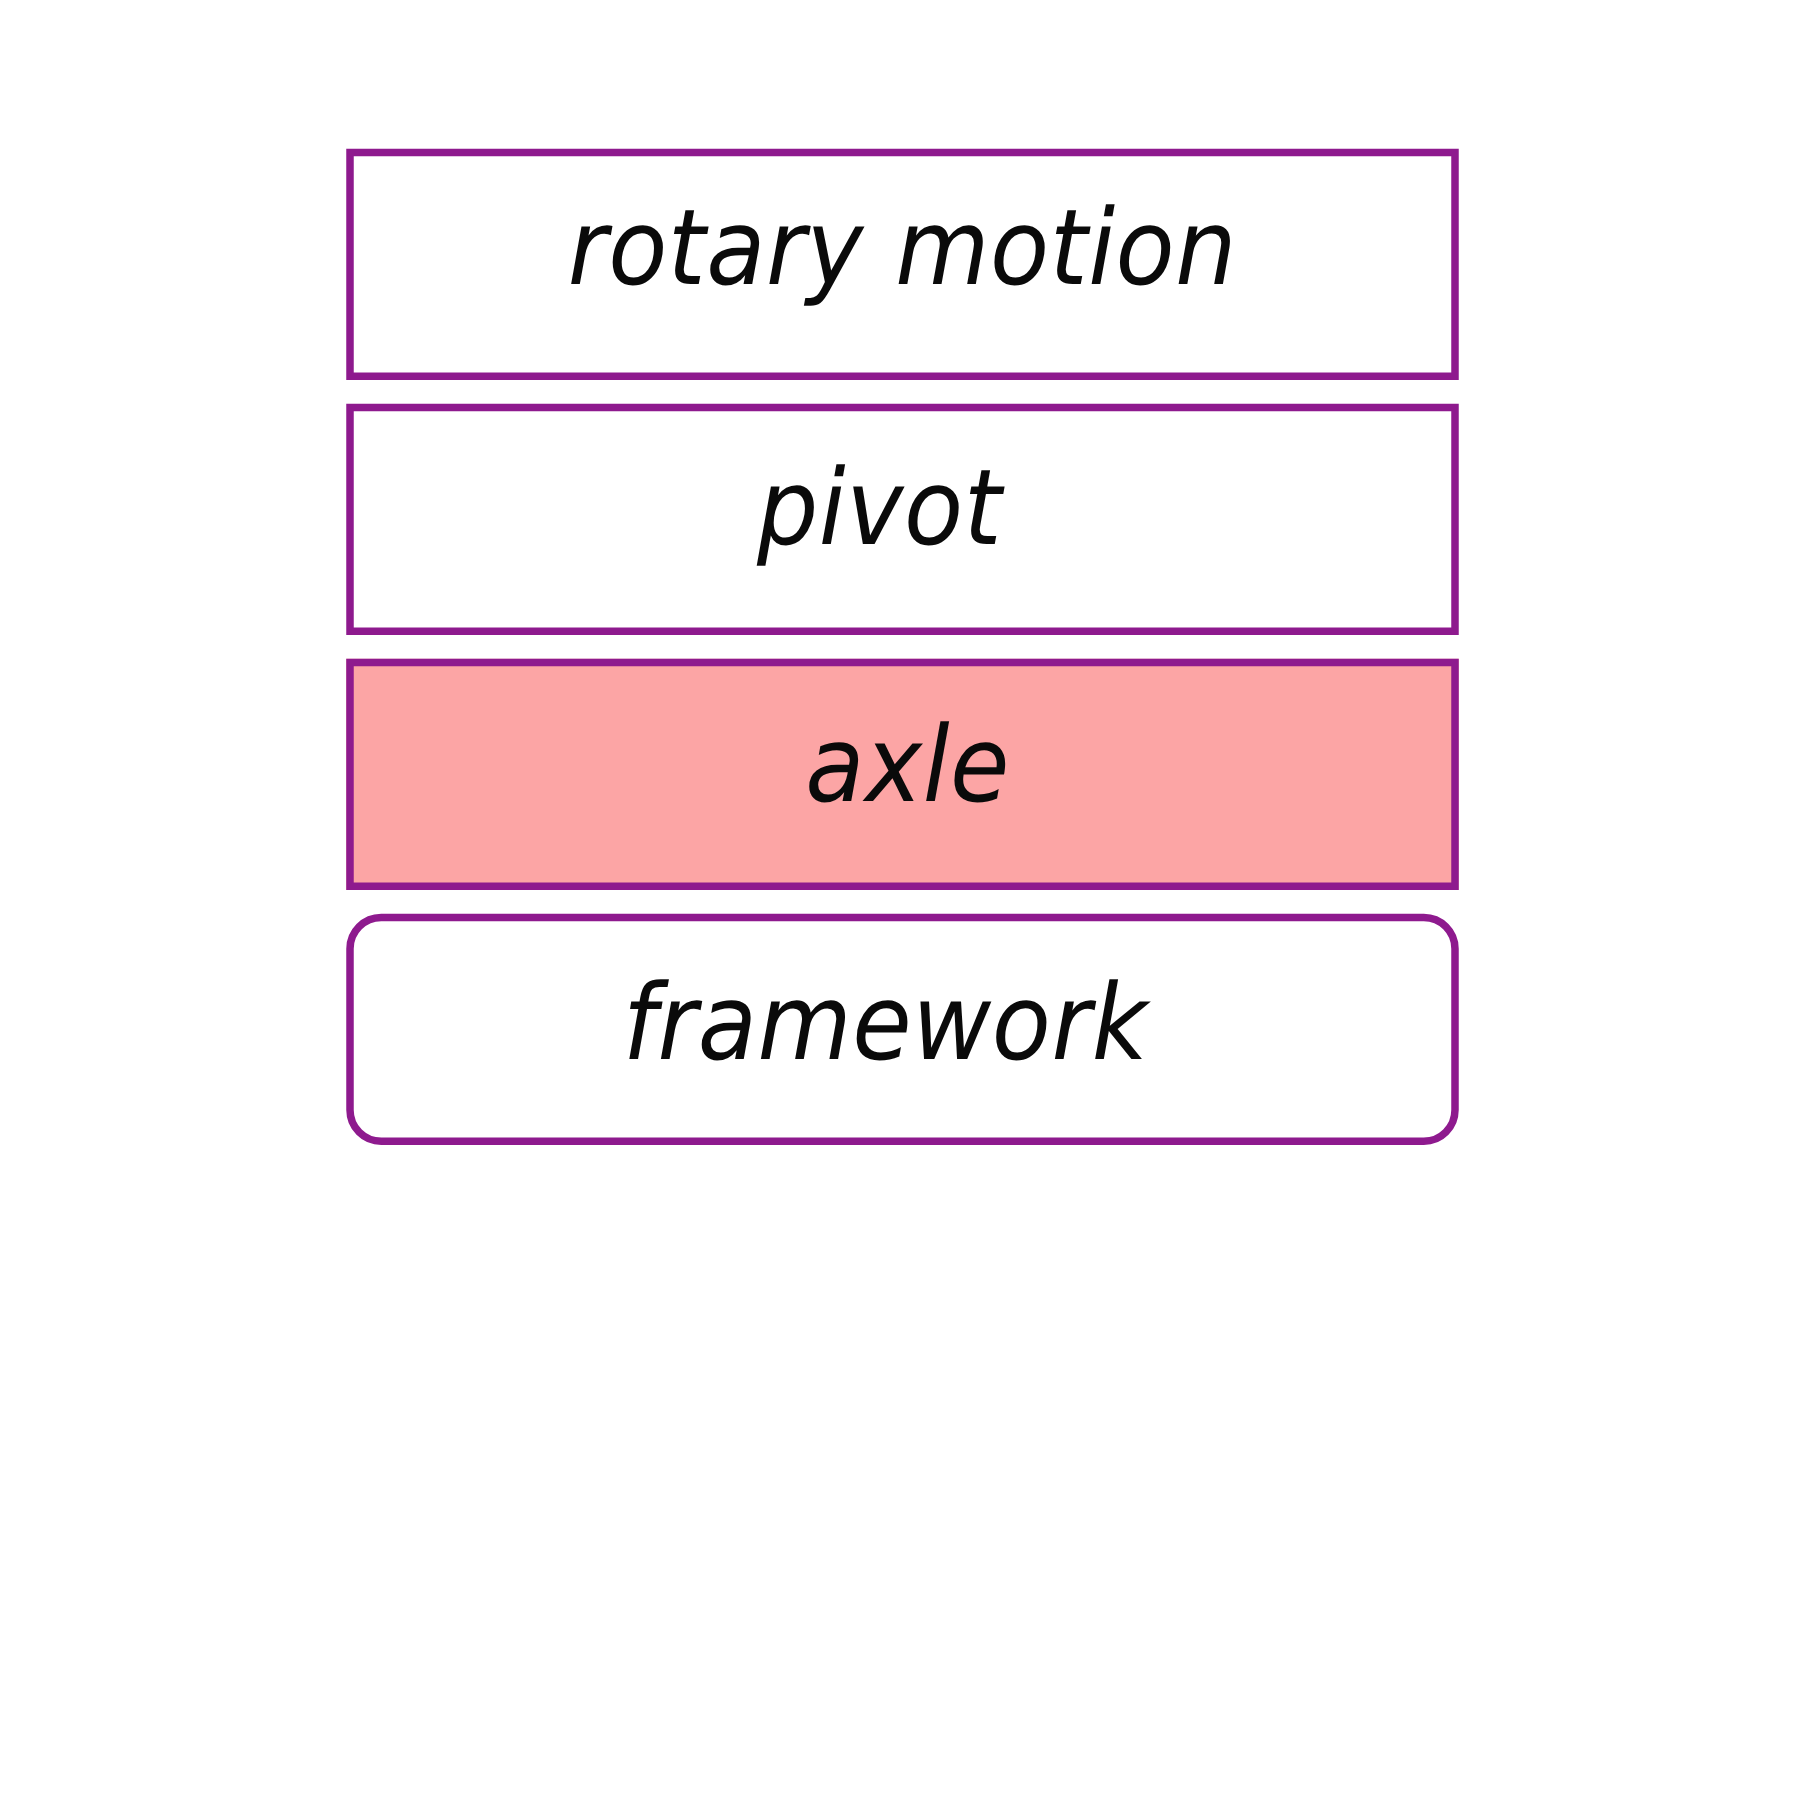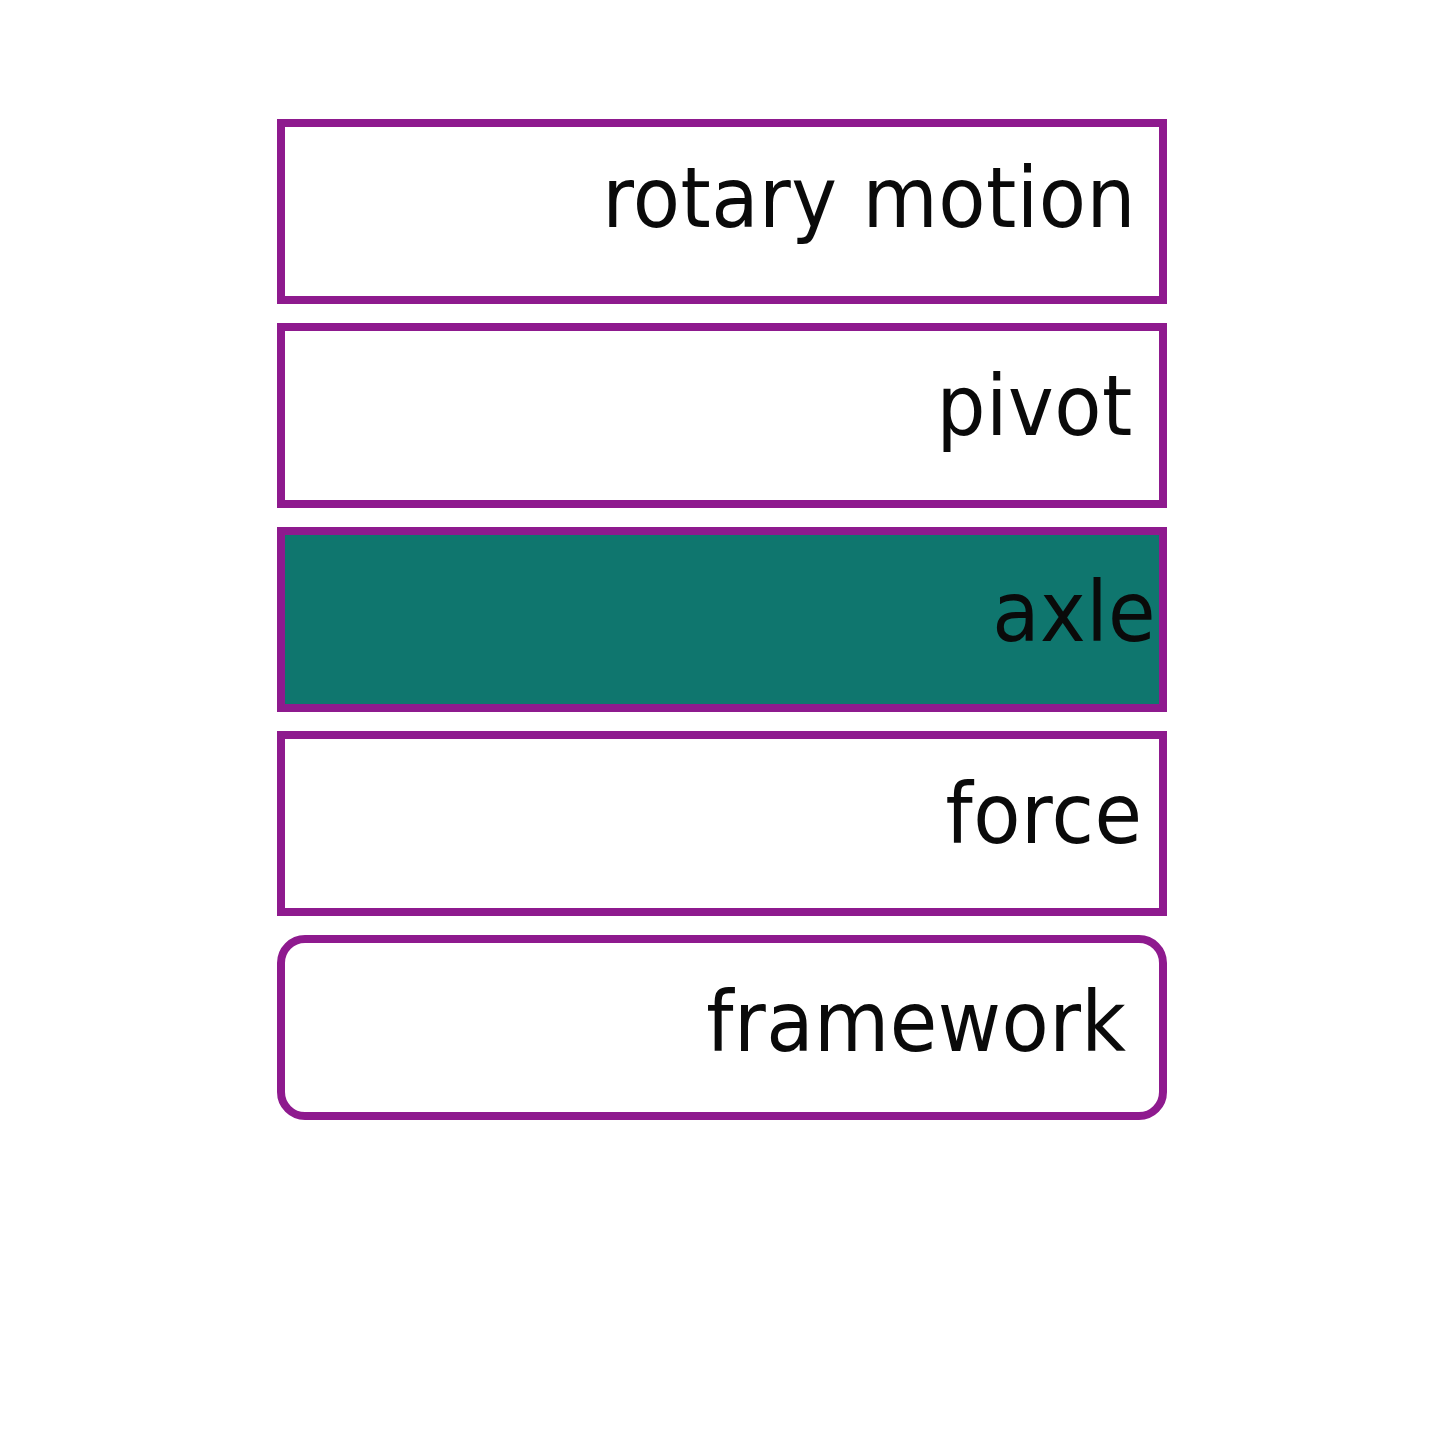"rotary motion" .word-card { border: 8px solid #14b8a6 -> 6px solid #14b8a6; font-style: none -> italic; justify-content: flex-end -> center }
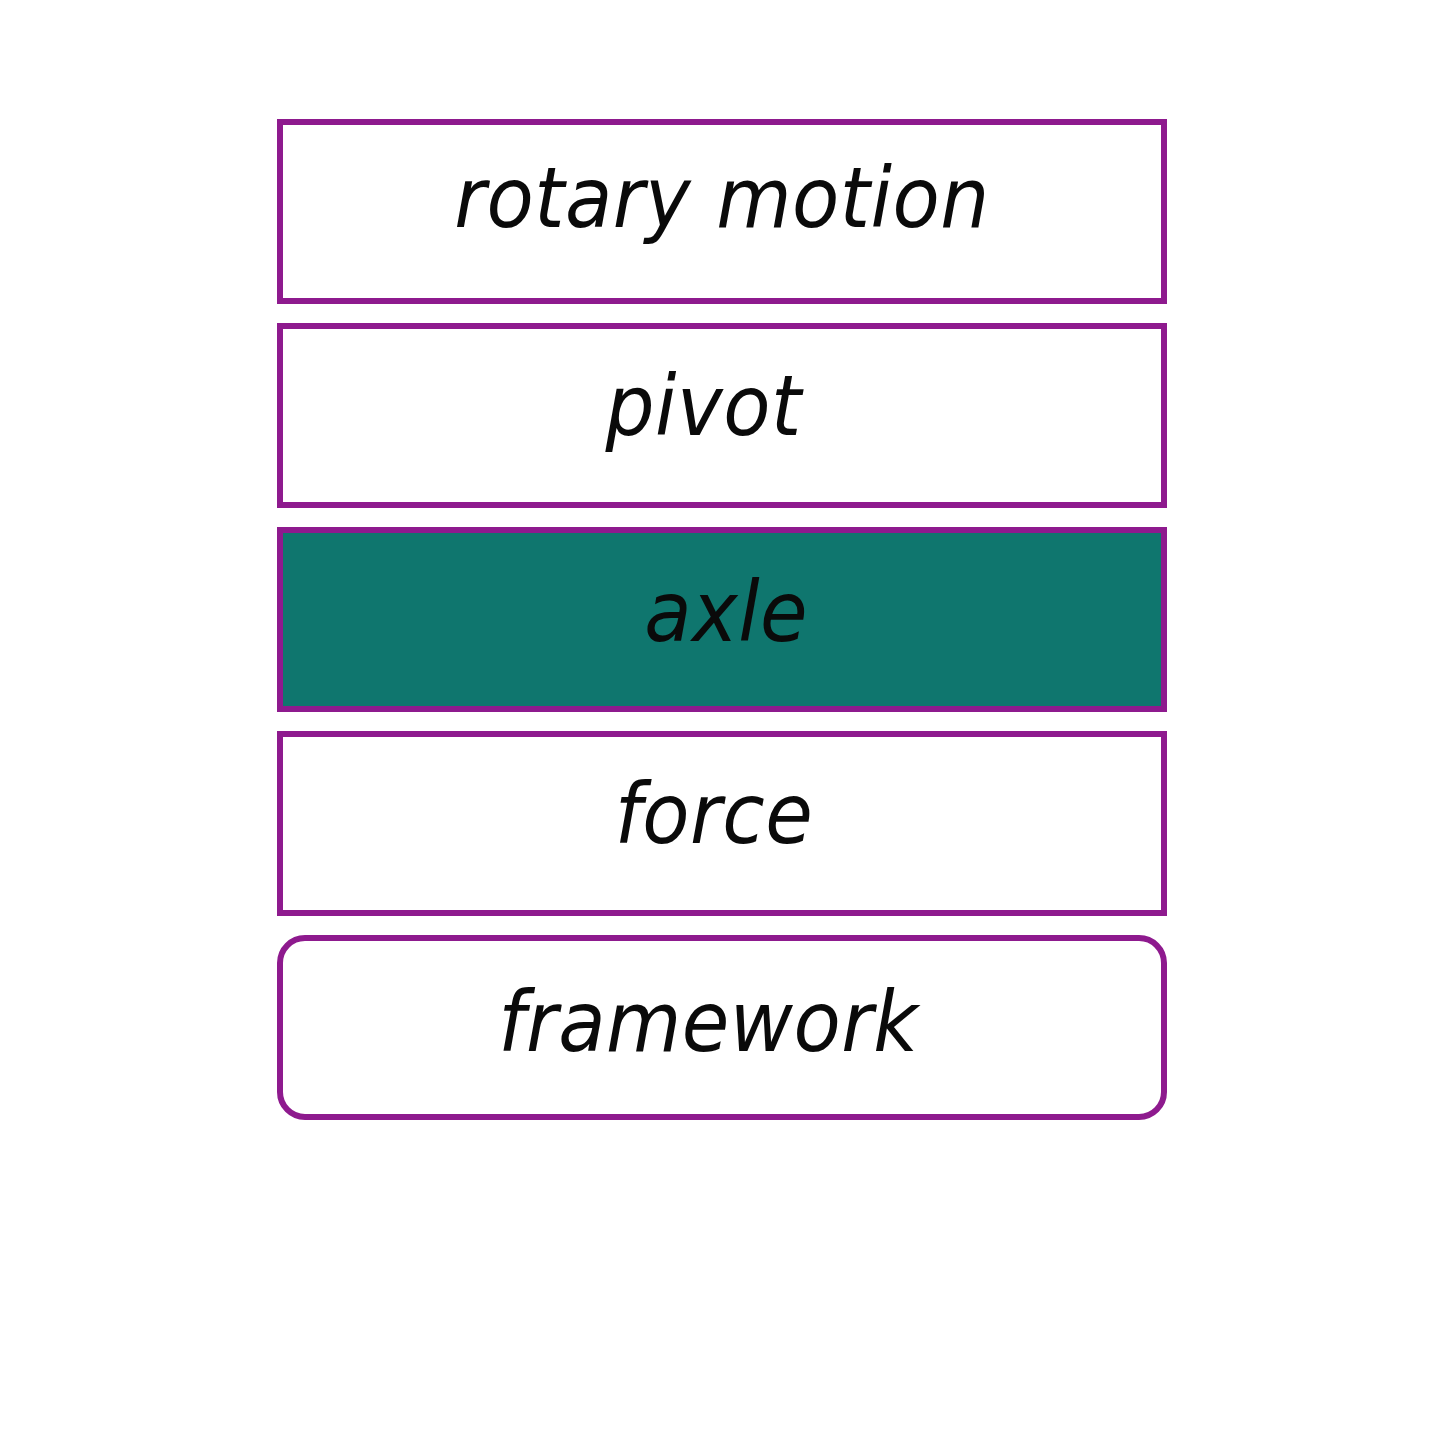"axle" div.word-card { background: #0f766e -> #fca5a5 }
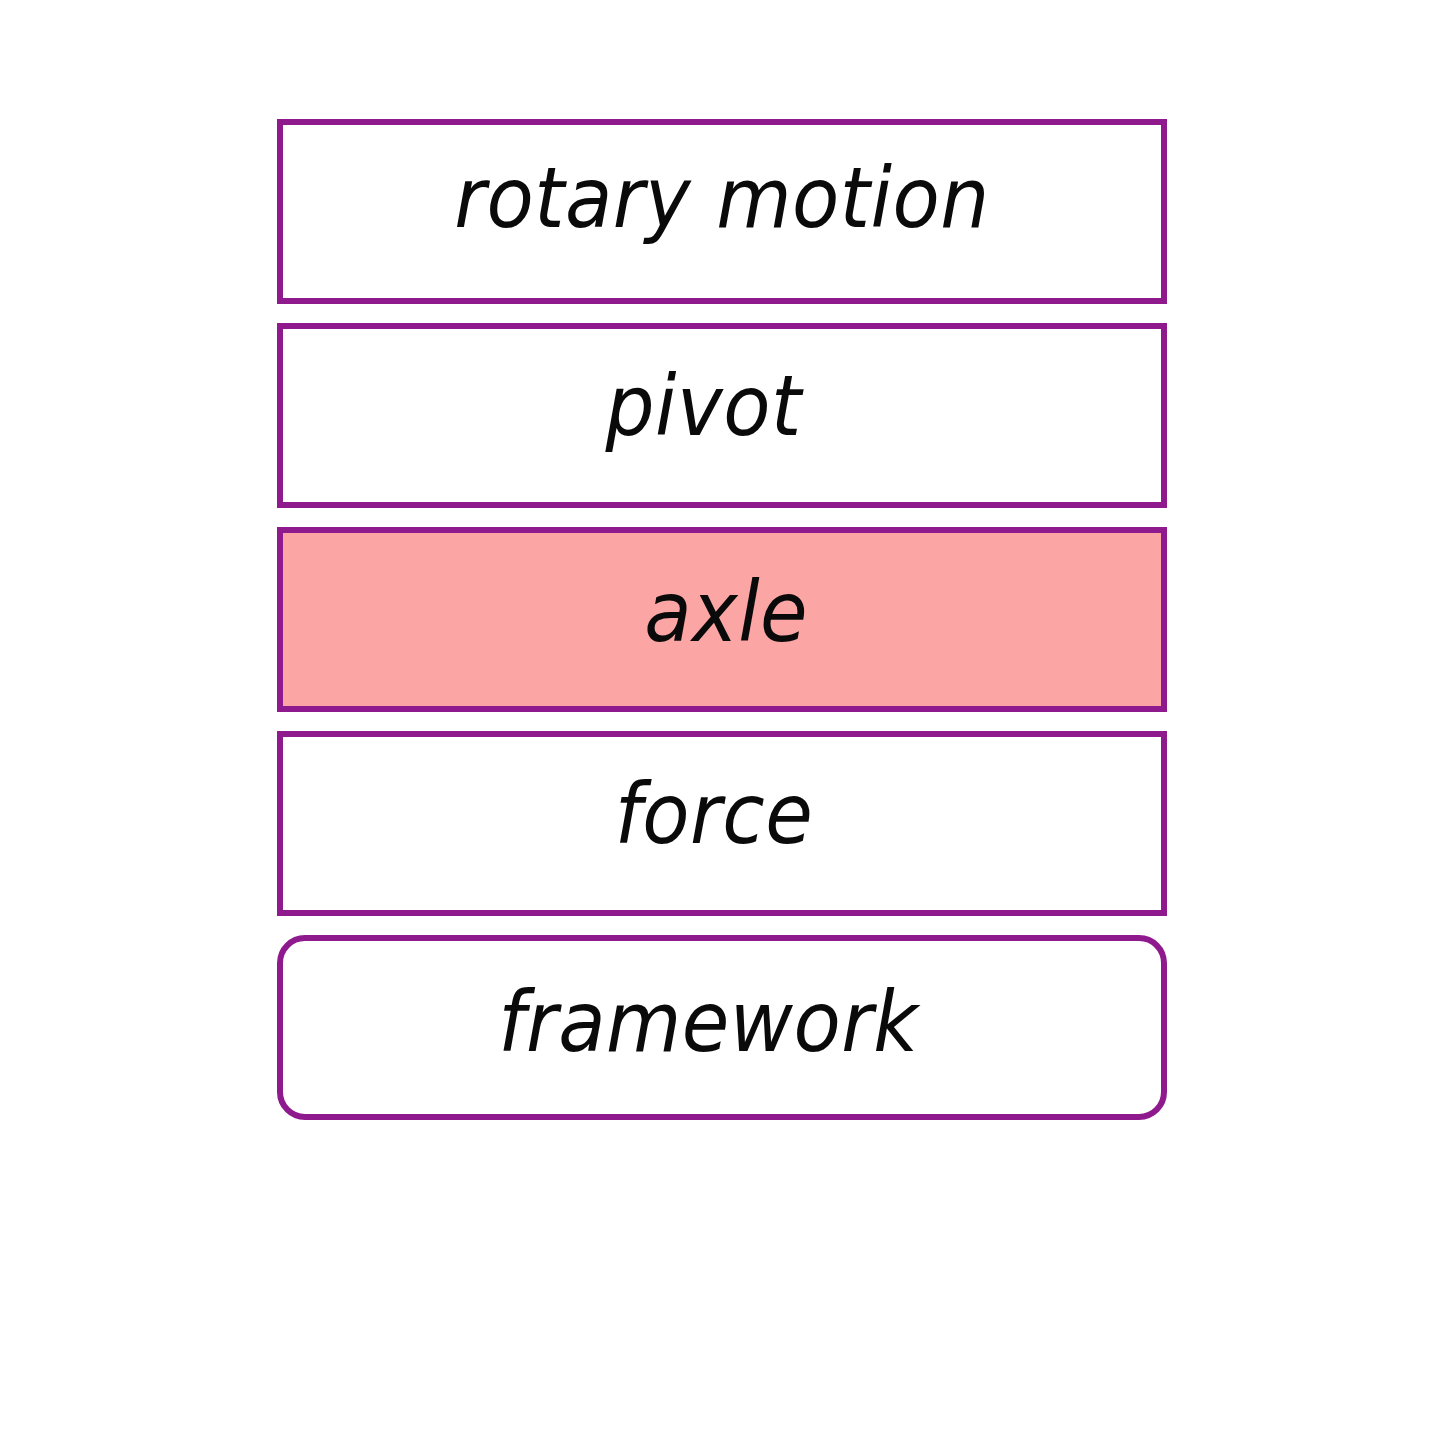"force" div.word-card { html: <div> <span>force</span> </div> -> none }
